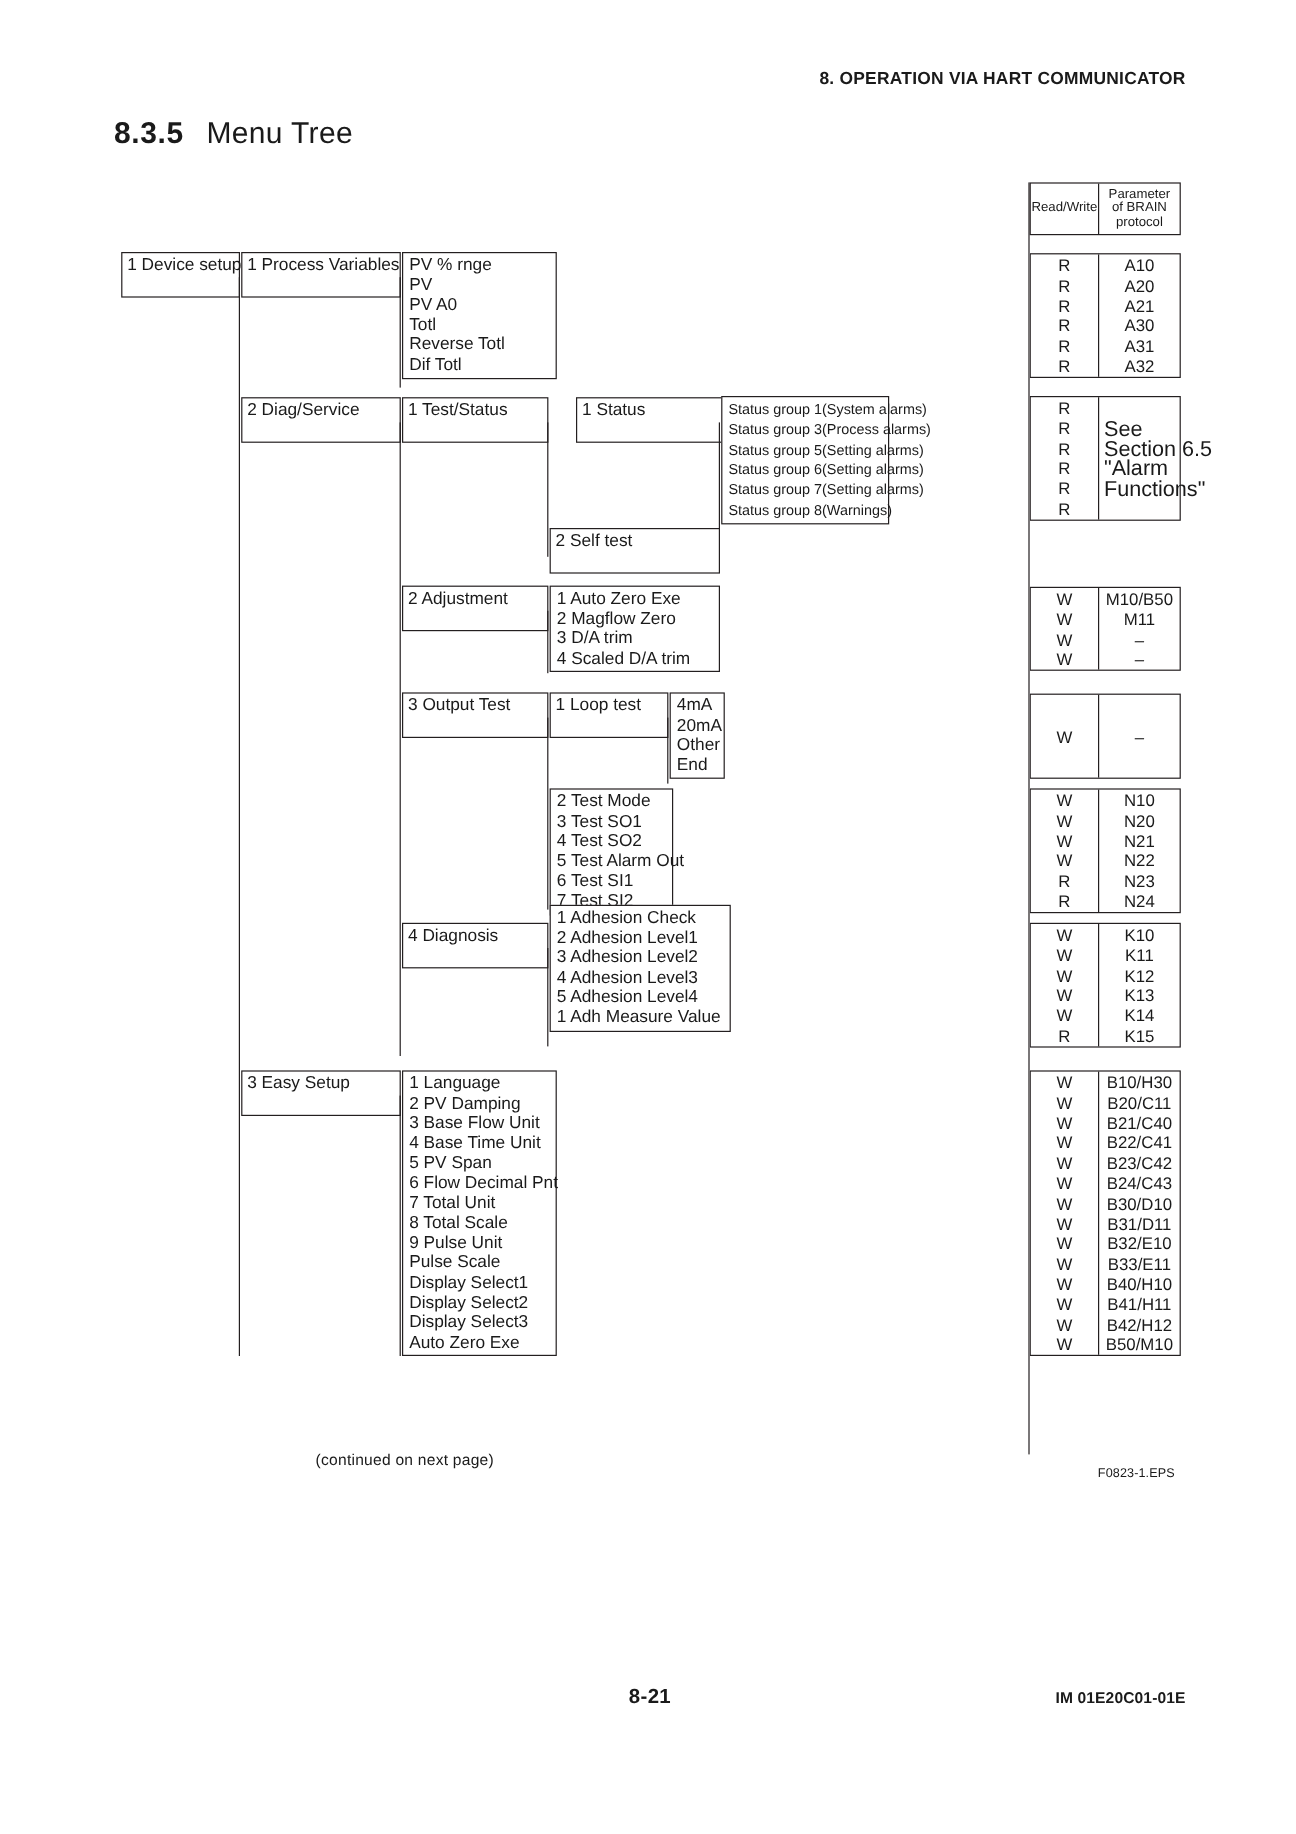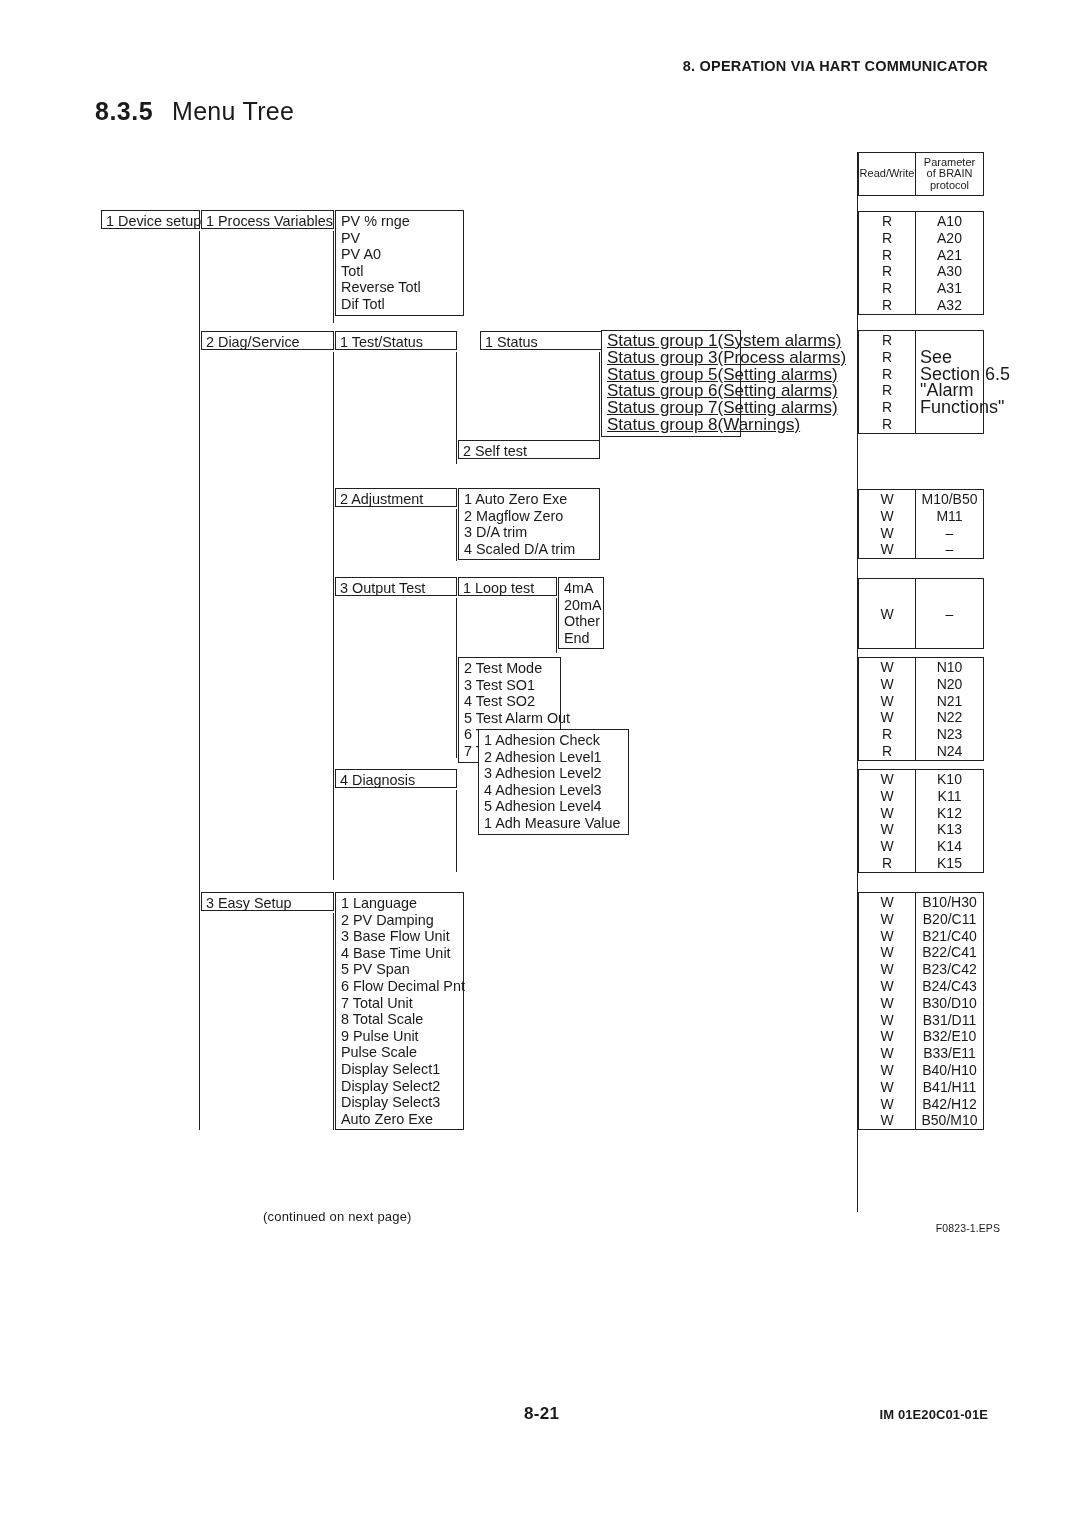"1 Device setup" .labelbox { height: 19px -> 38px }
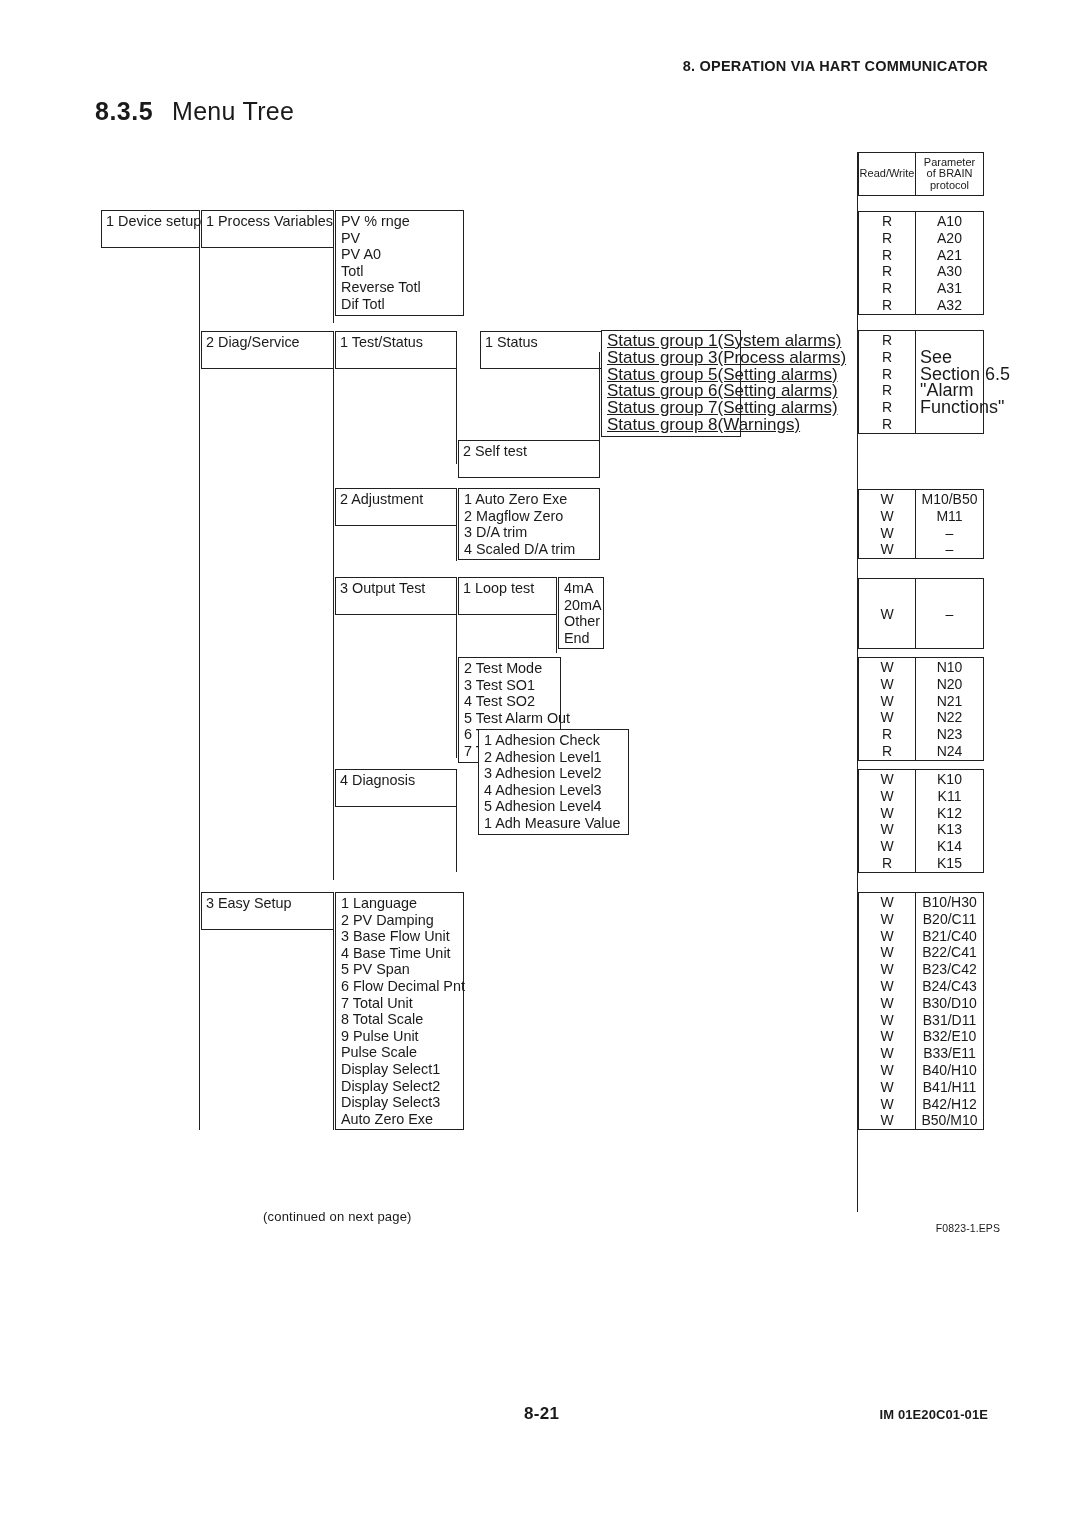"Status group 1(System alarms)" .node.tiny { font-size: 17px -> 12px; text-decoration: underline -> none }
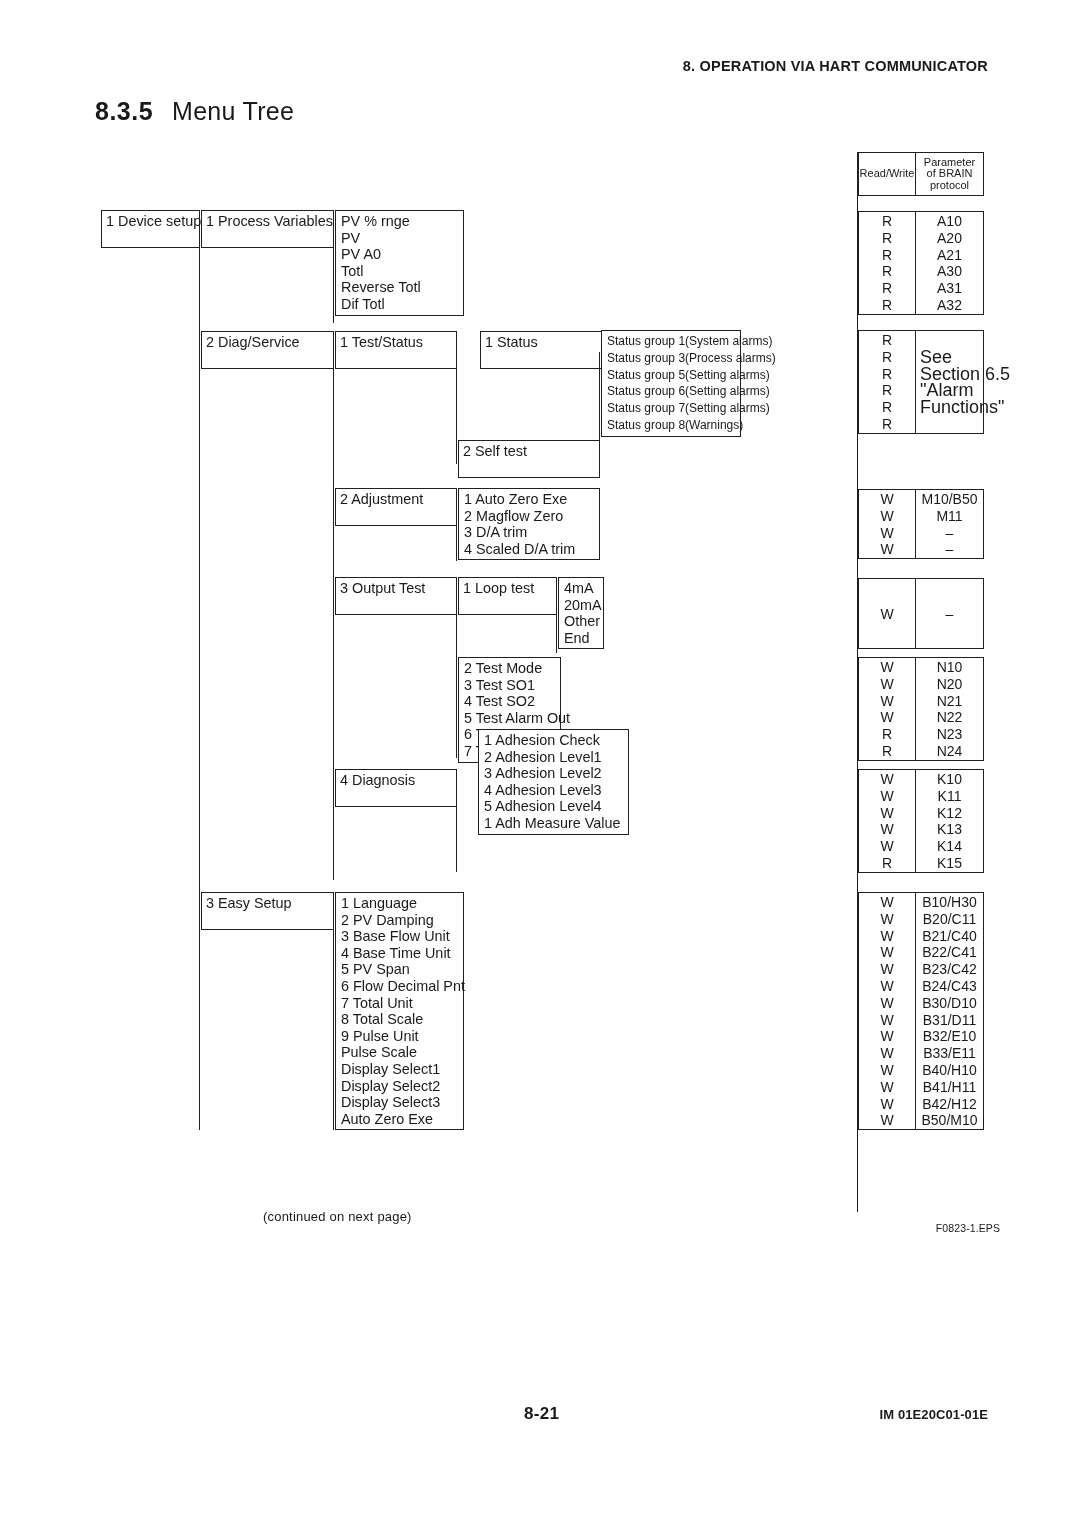"1 Adhesion Check" div.abs { margin-left: 20px -> none; top: 729px -> 754px }
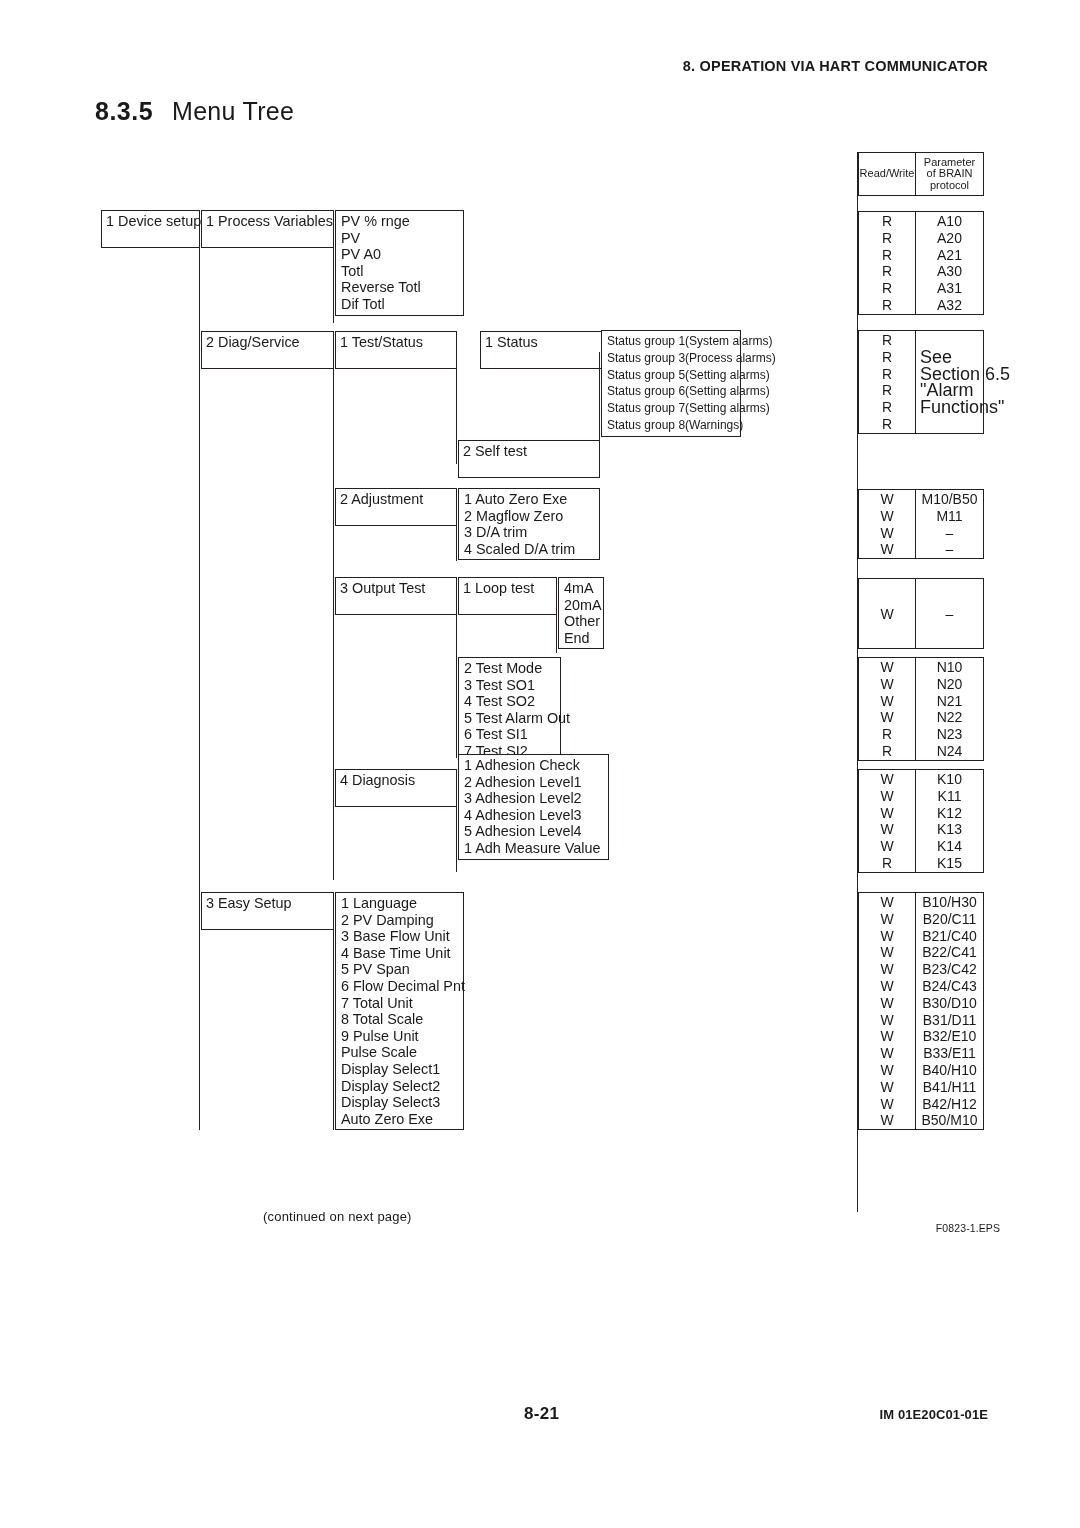"F0823-1.EPS" #eps { right: 80px -> 101px }
